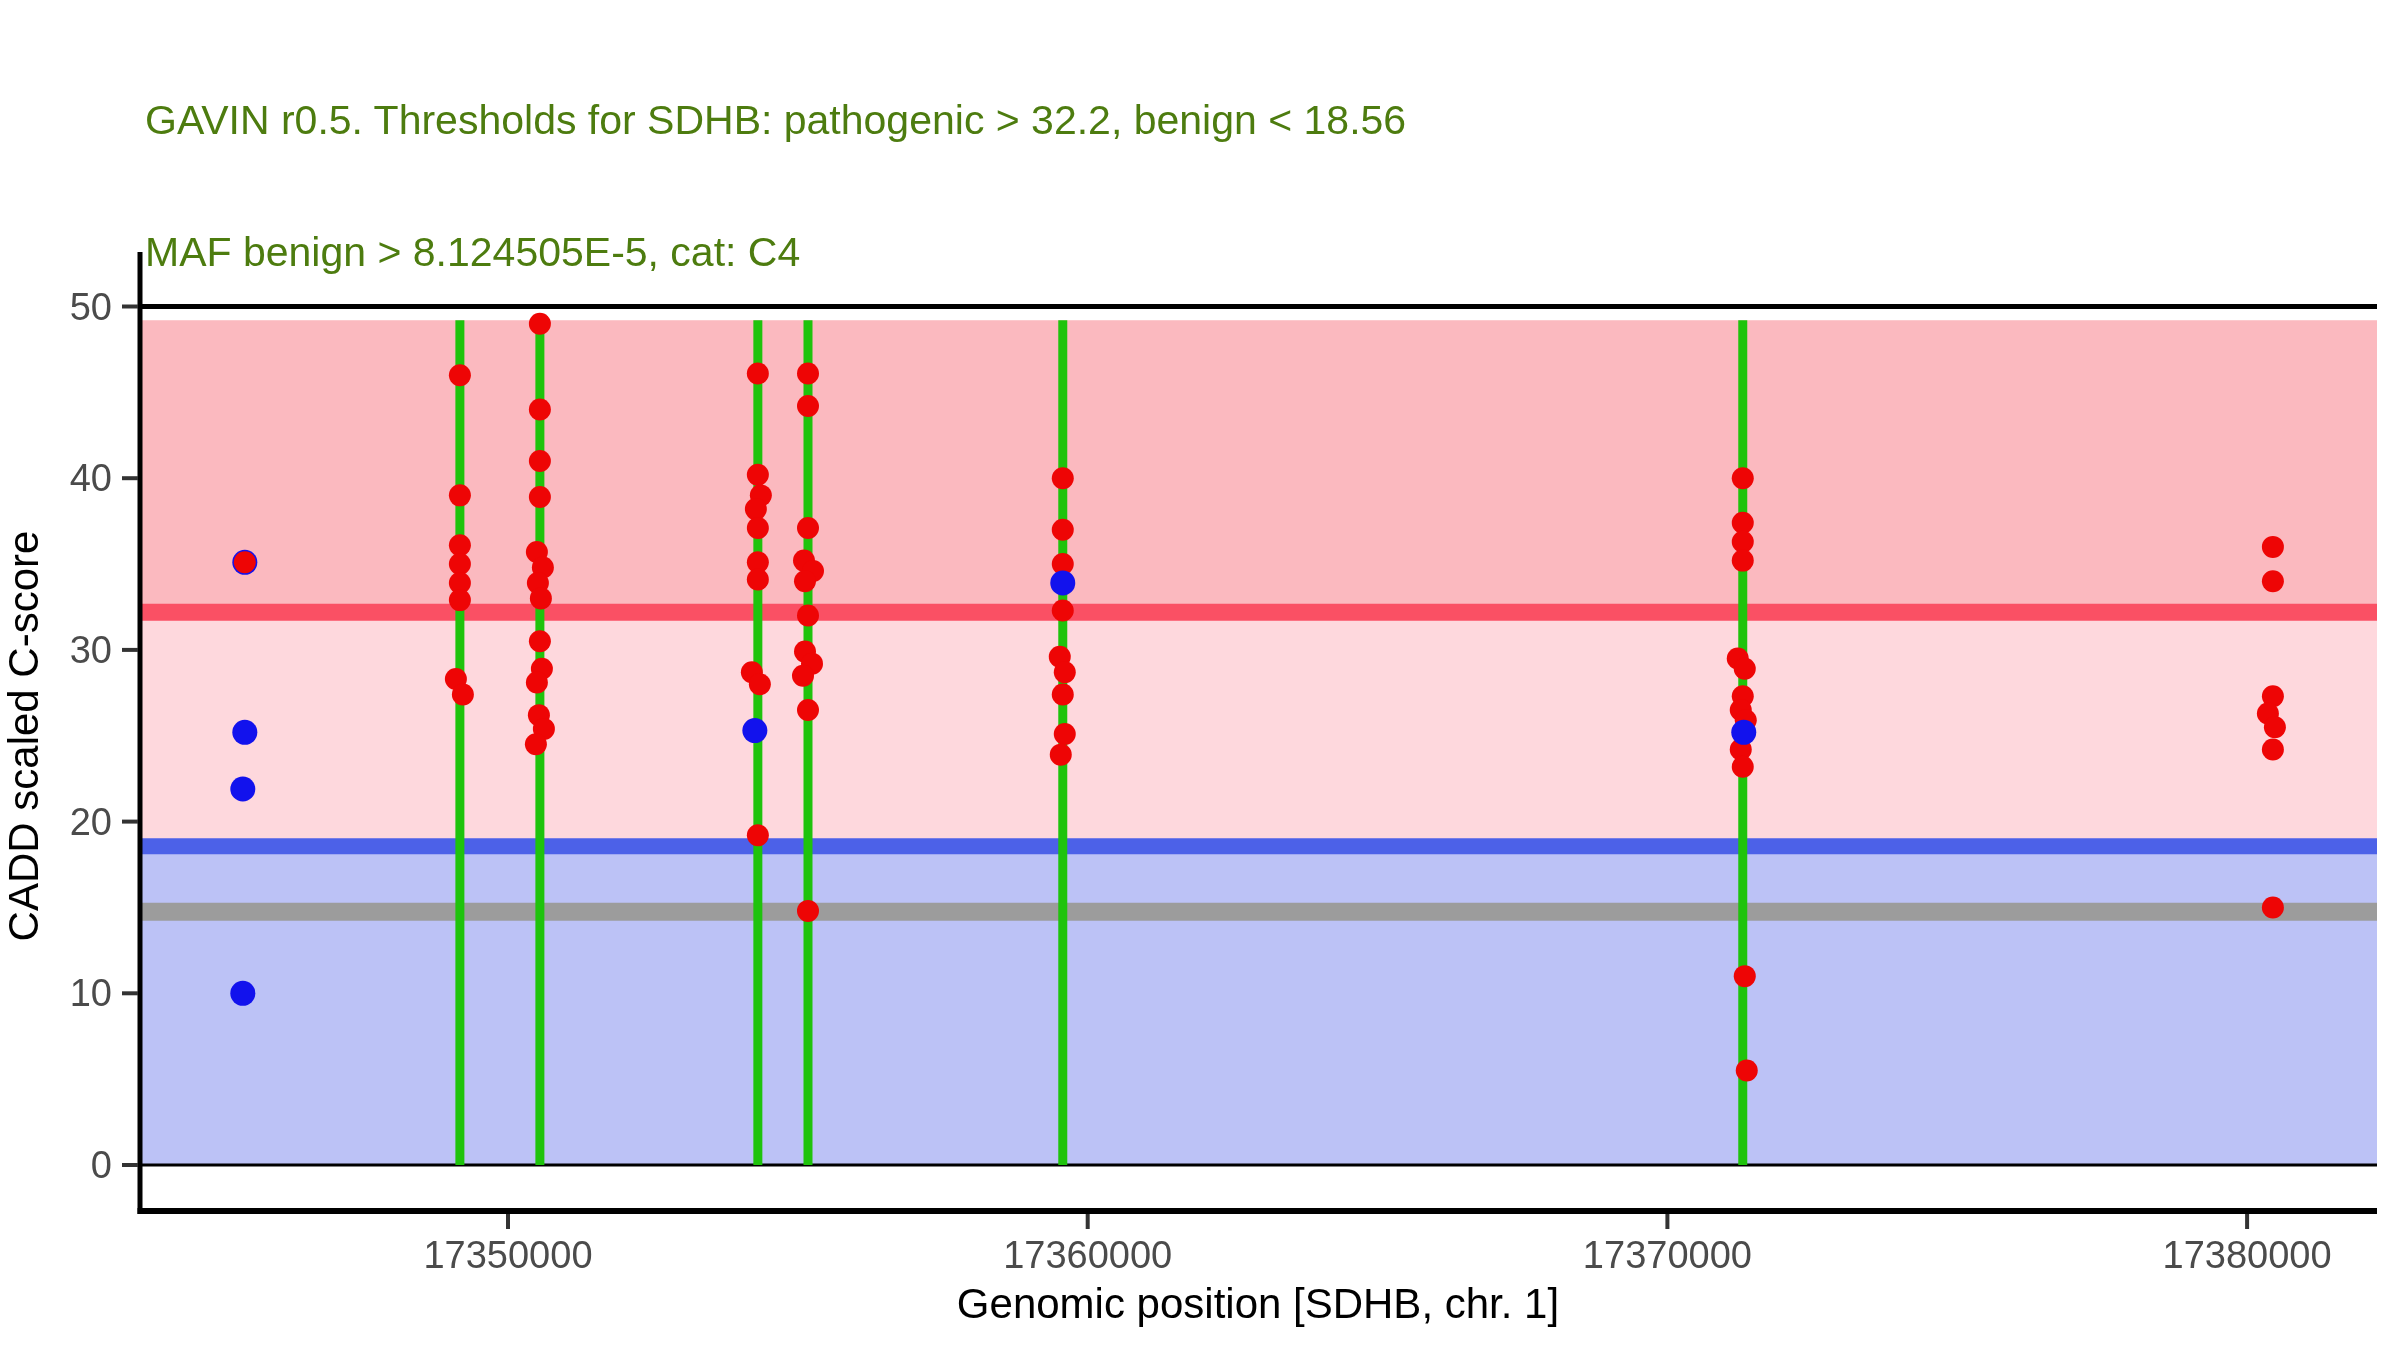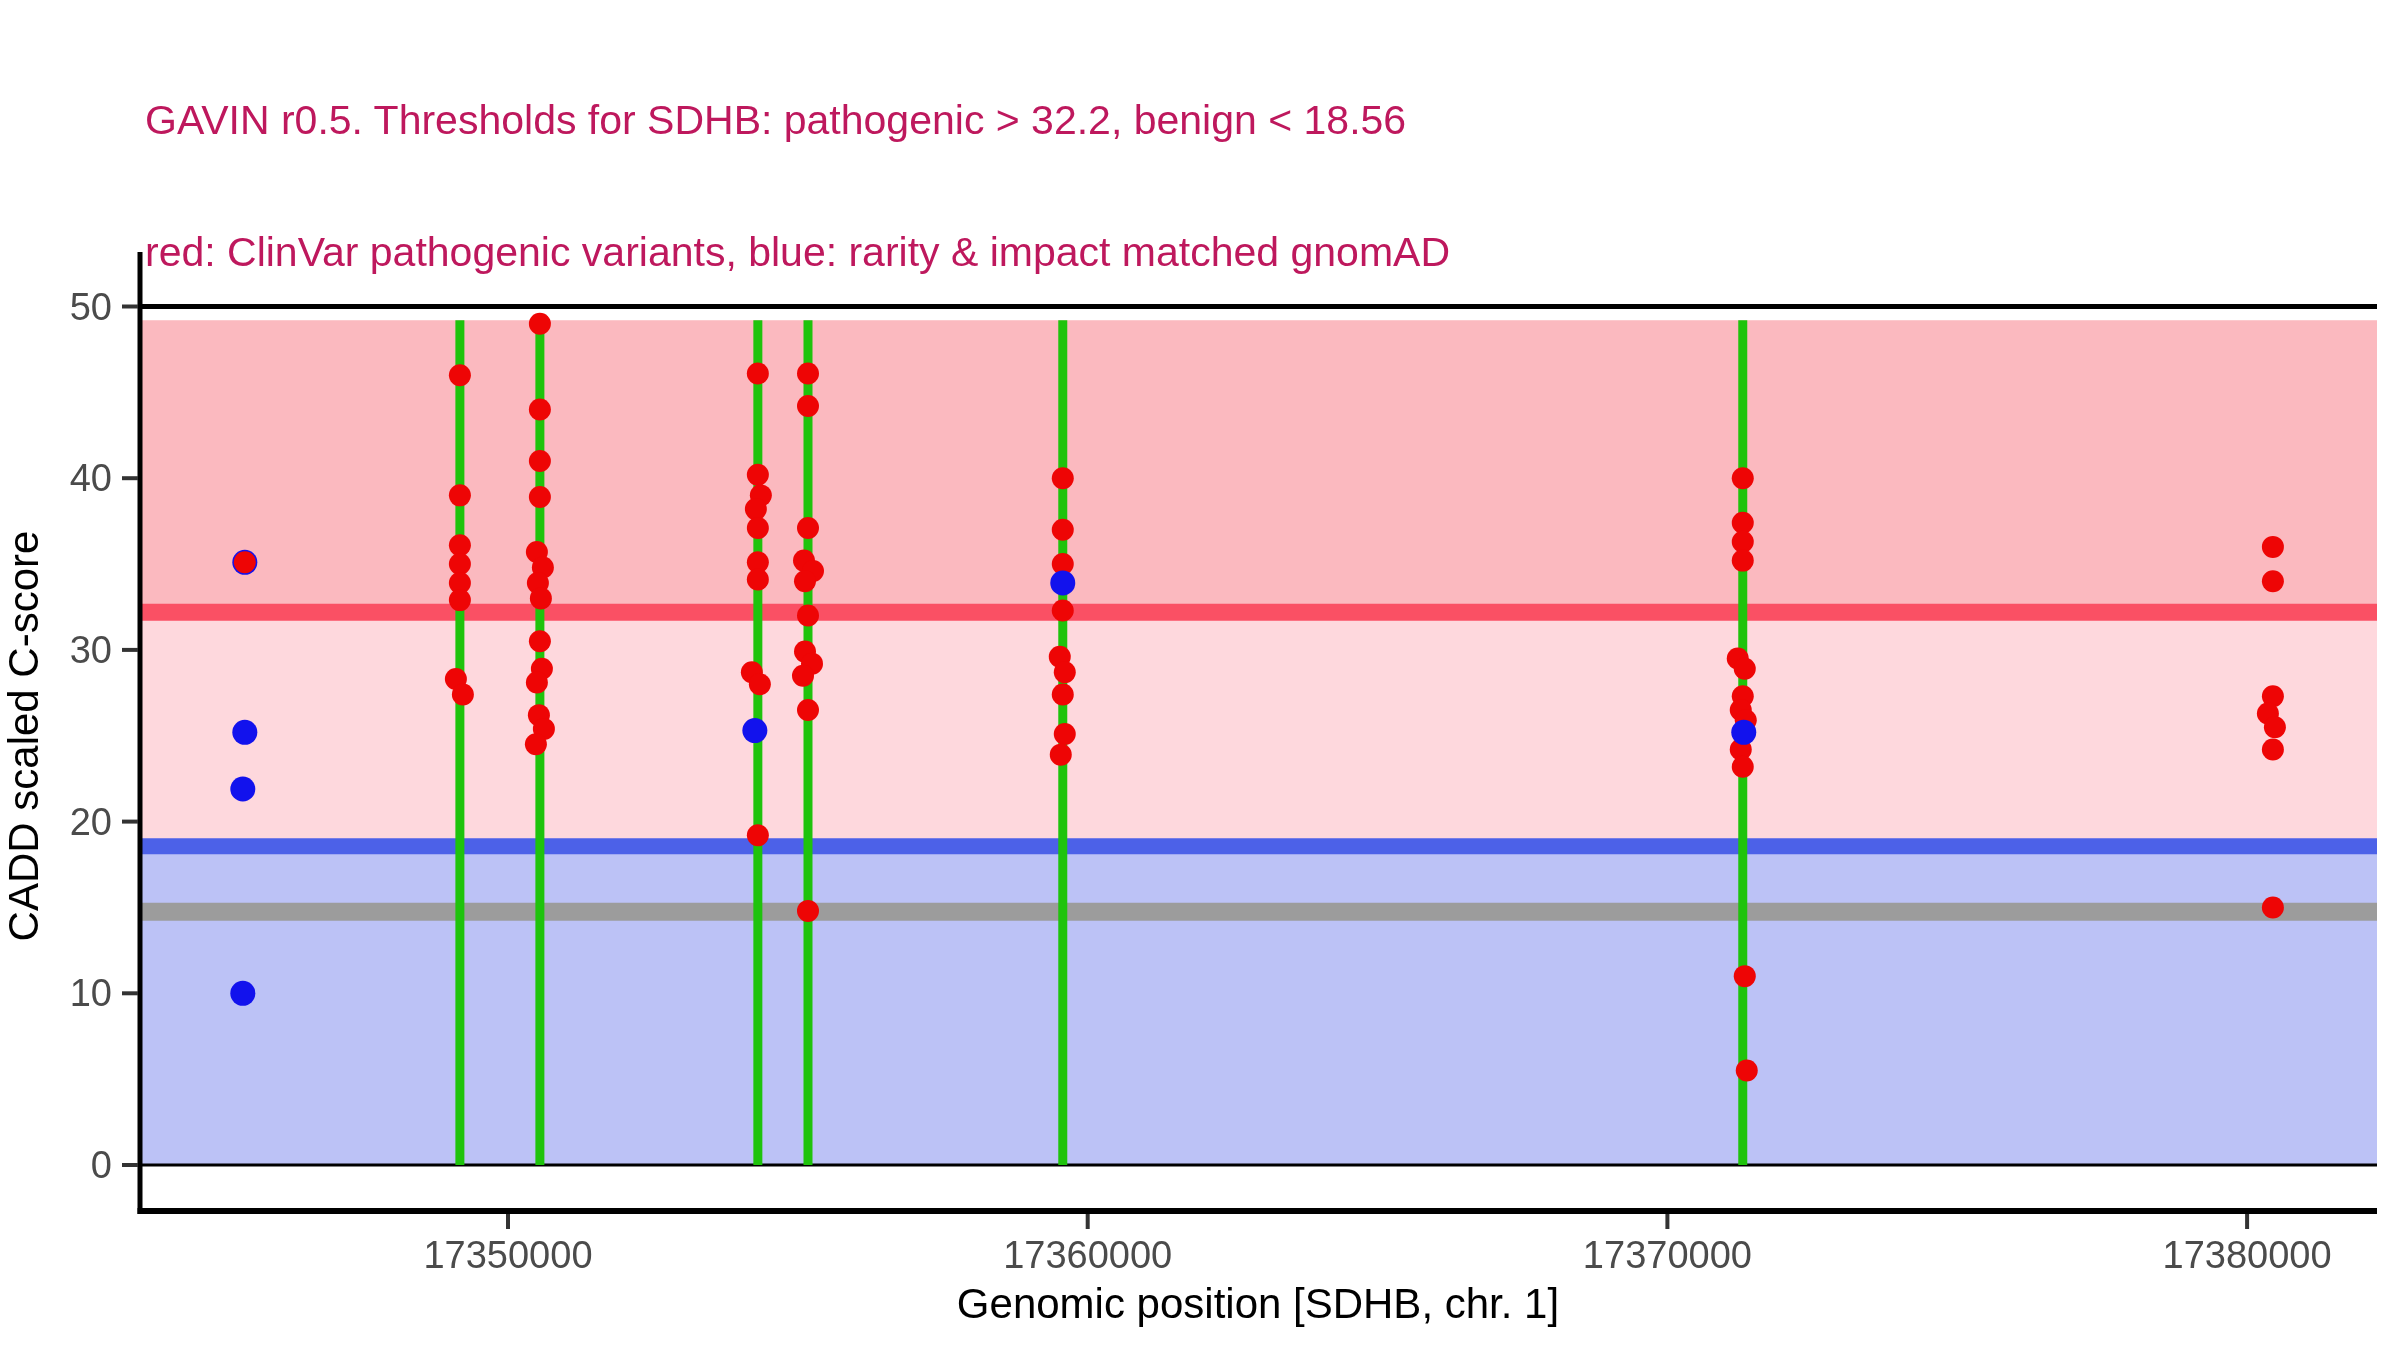"GAVIN r0.5. Thresholds for SDHB:" #title-block { color: #be185d -> #4d7c0f }
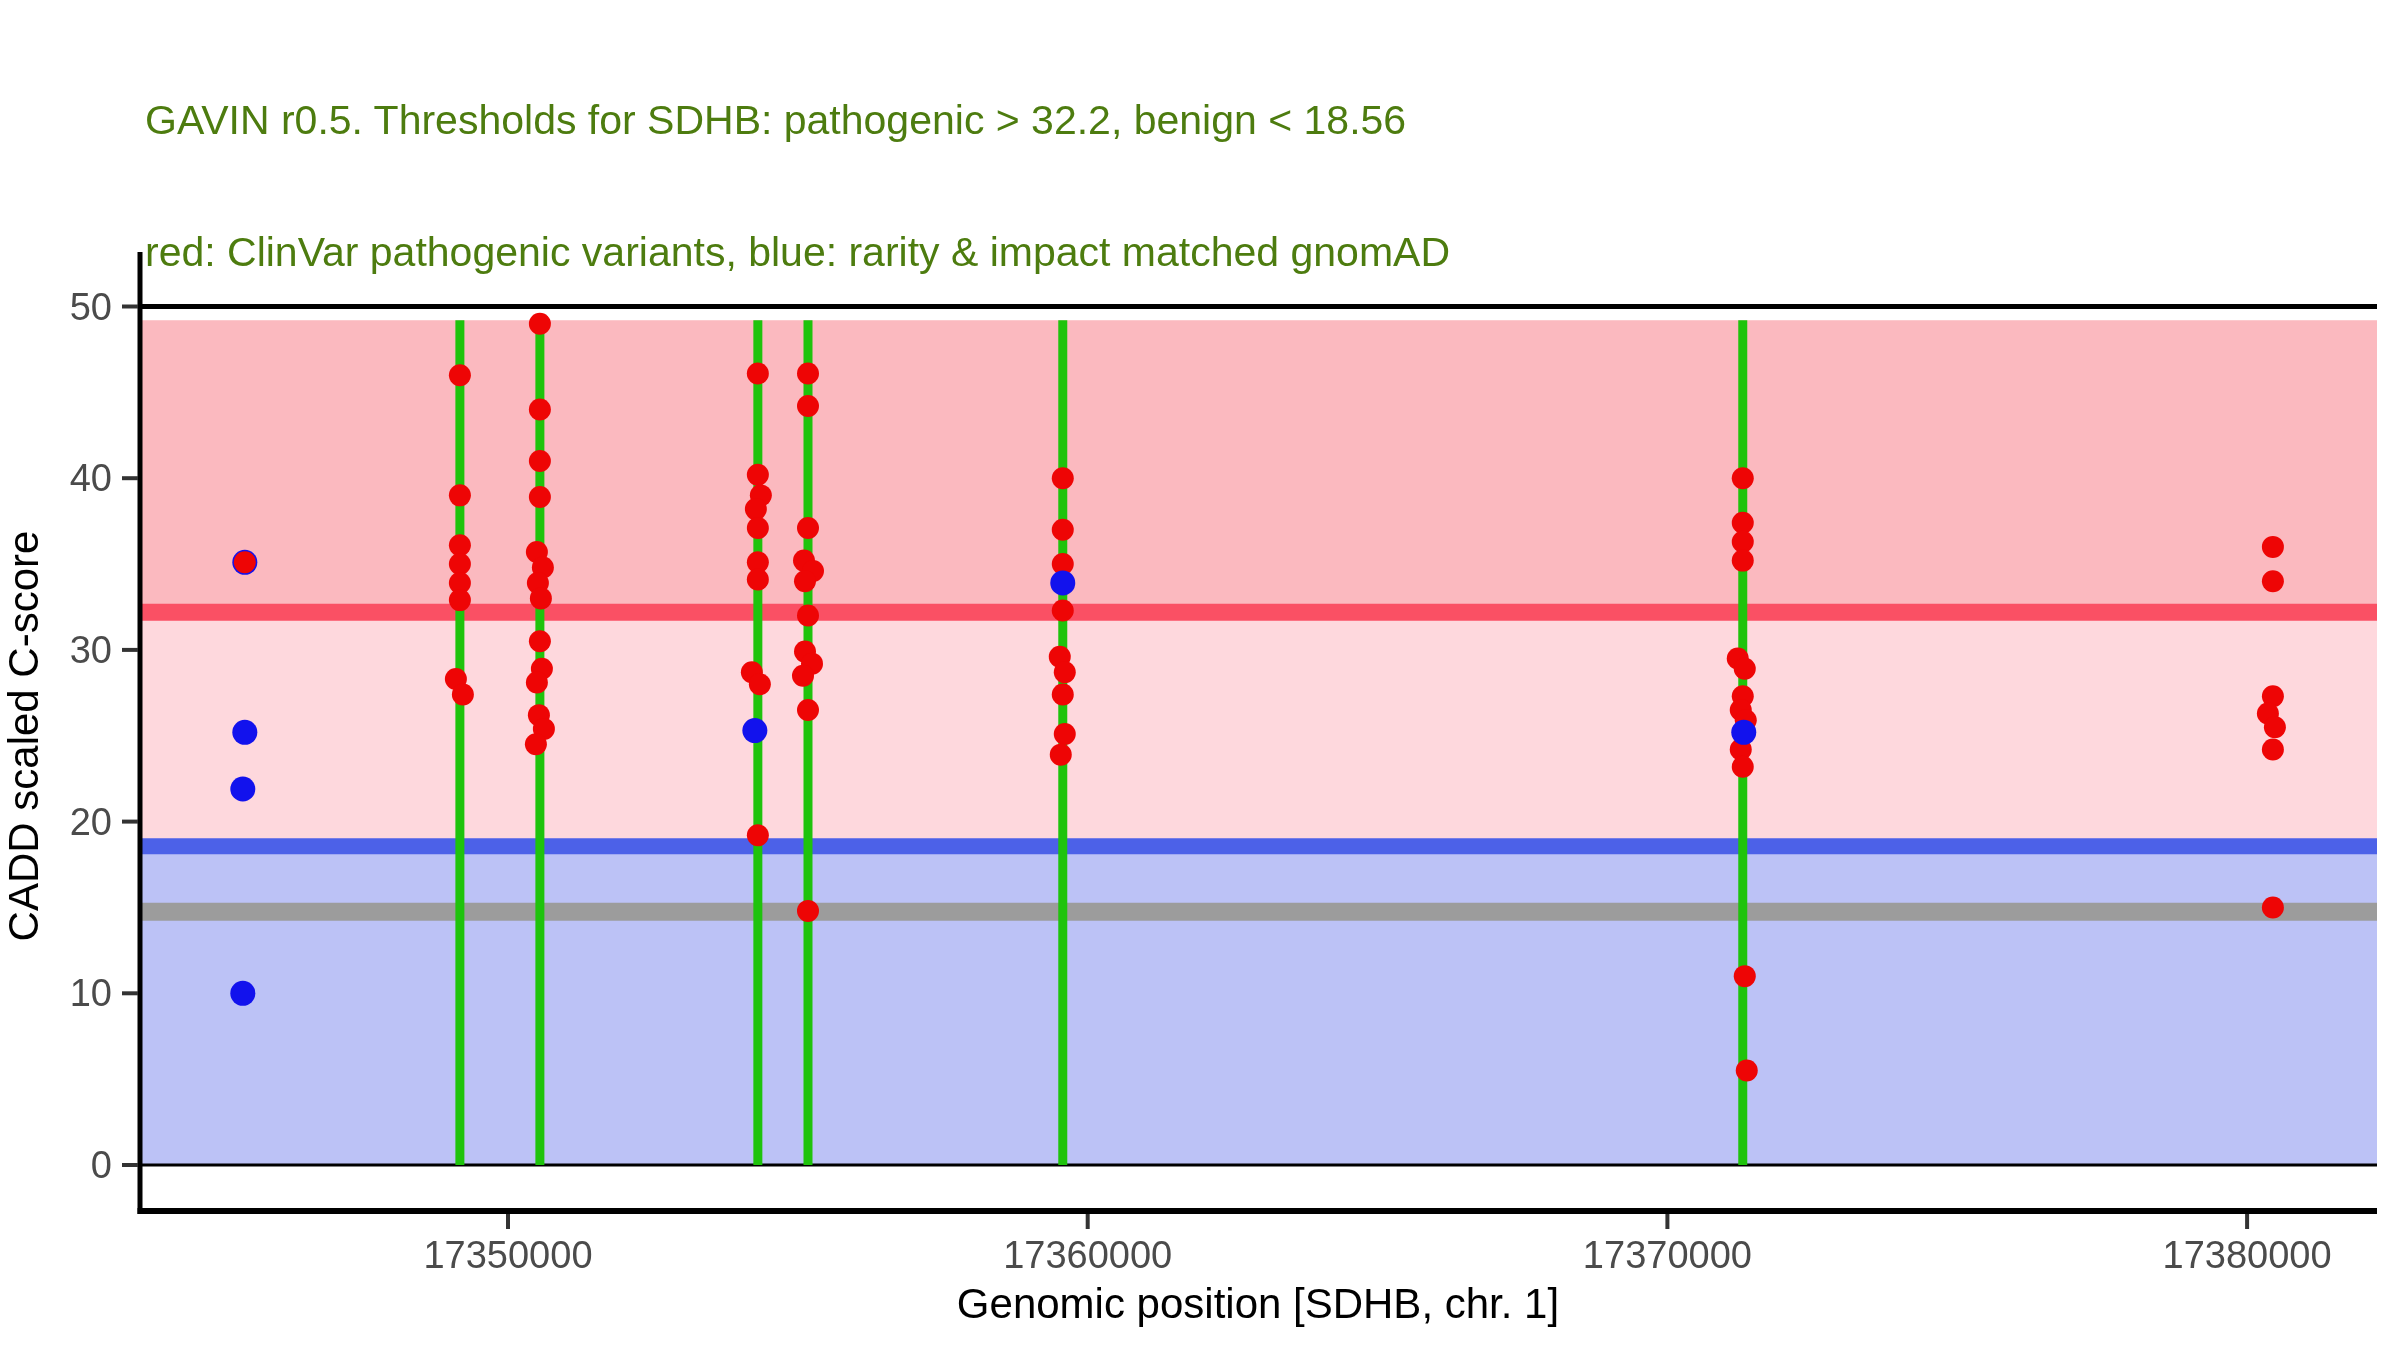"MAF benign > 8.124505E-5, cat:" div { html: none -> <div>MAF benign &gt; 8.124505E-5, cat: C4</div> }
